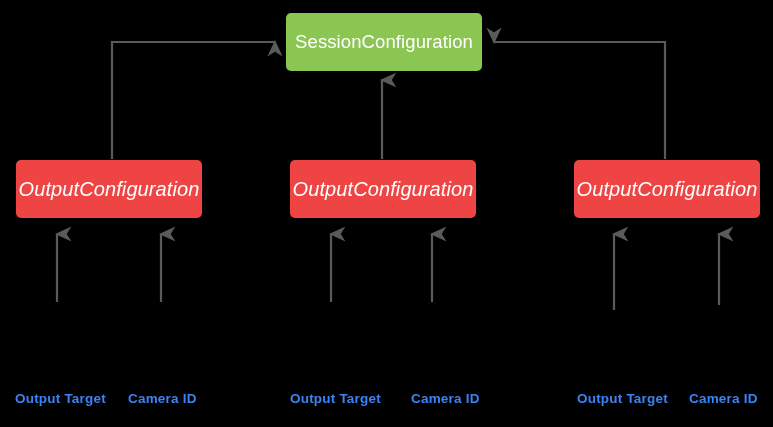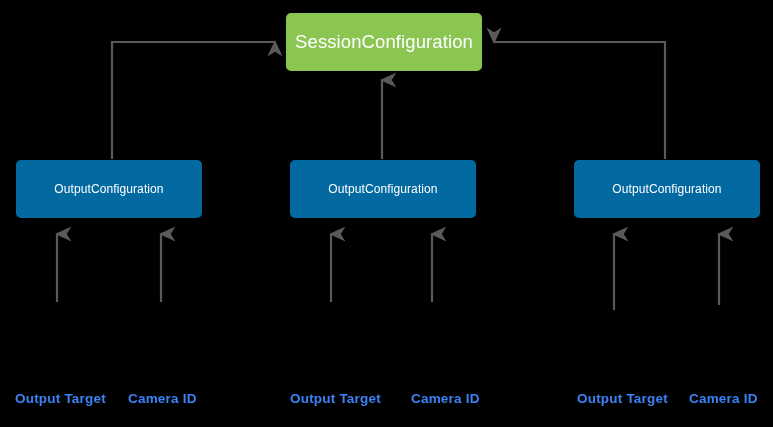"OutputConfiguration" .node-output { background: #0369a1 -> #ef4444; font-size: 12px -> 20px; font-style: none -> italic }
